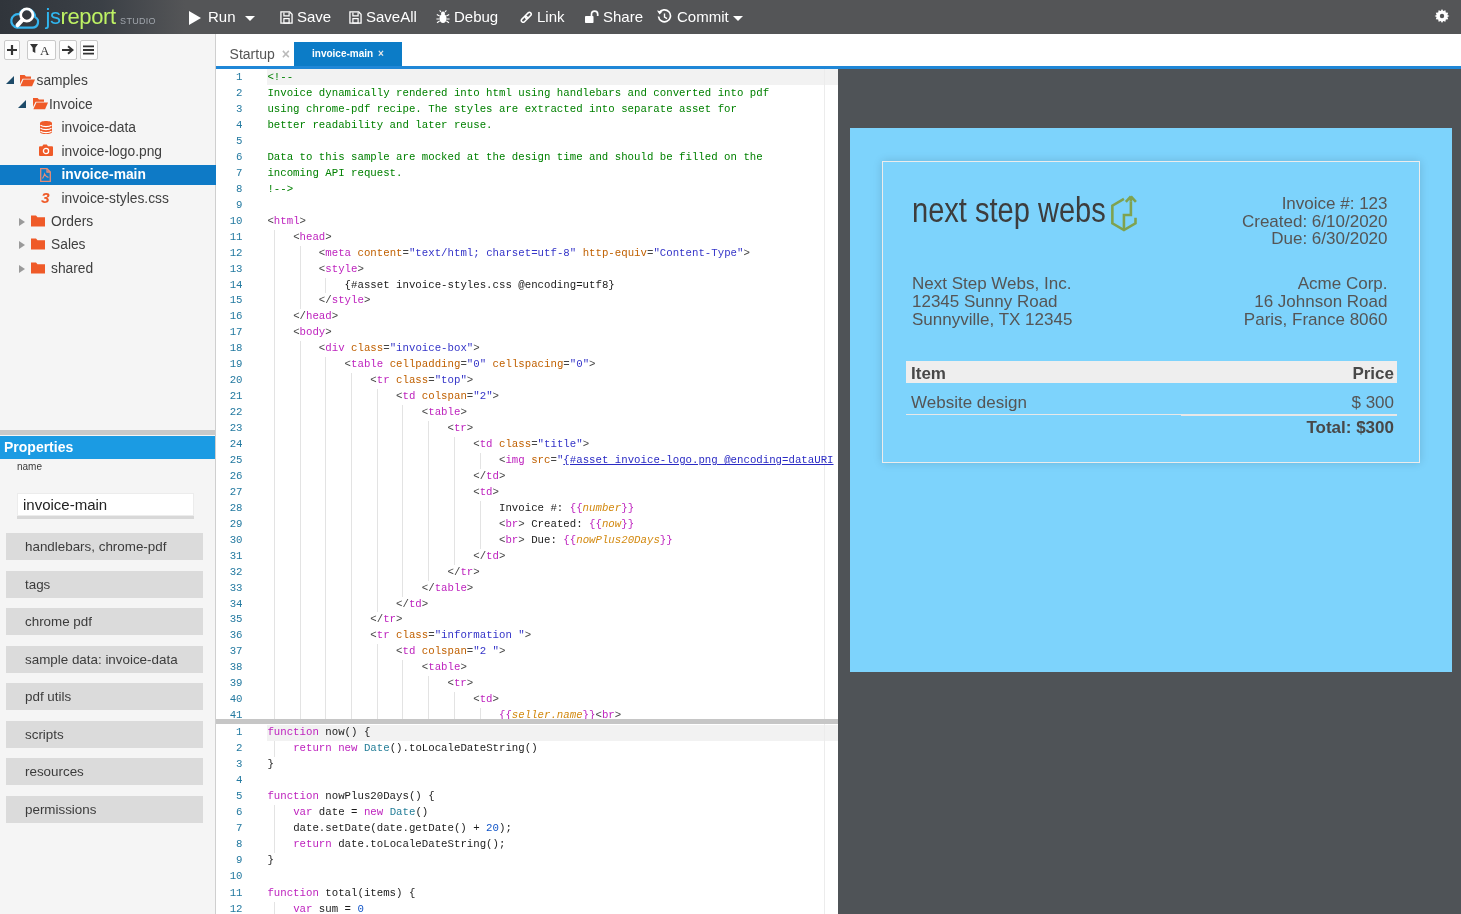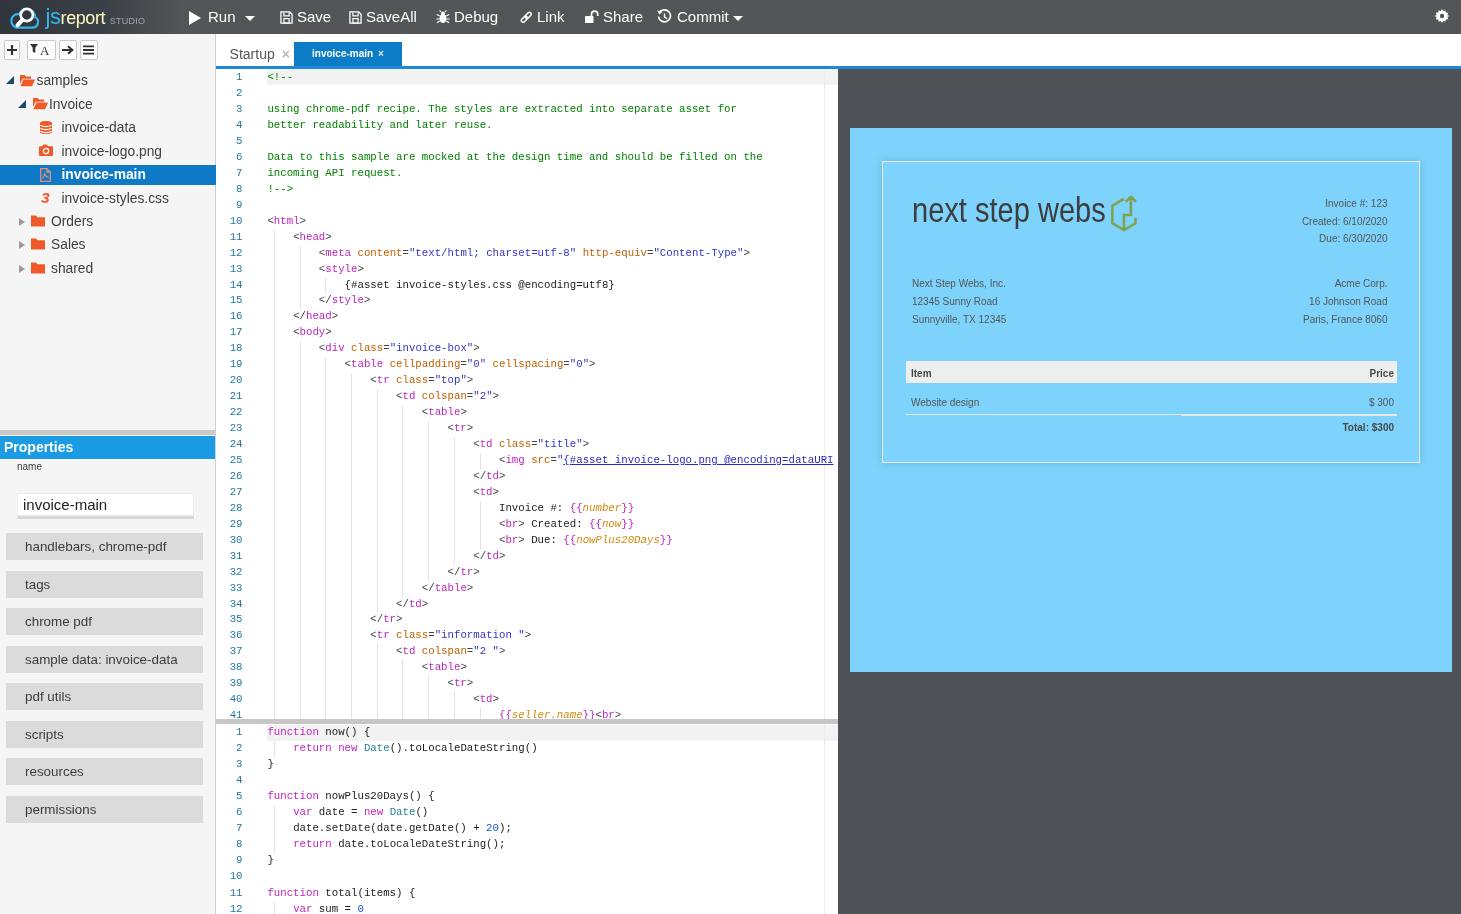"report" span { color: #fef9c3 -> #bef264; font-size: 18px -> 22px }
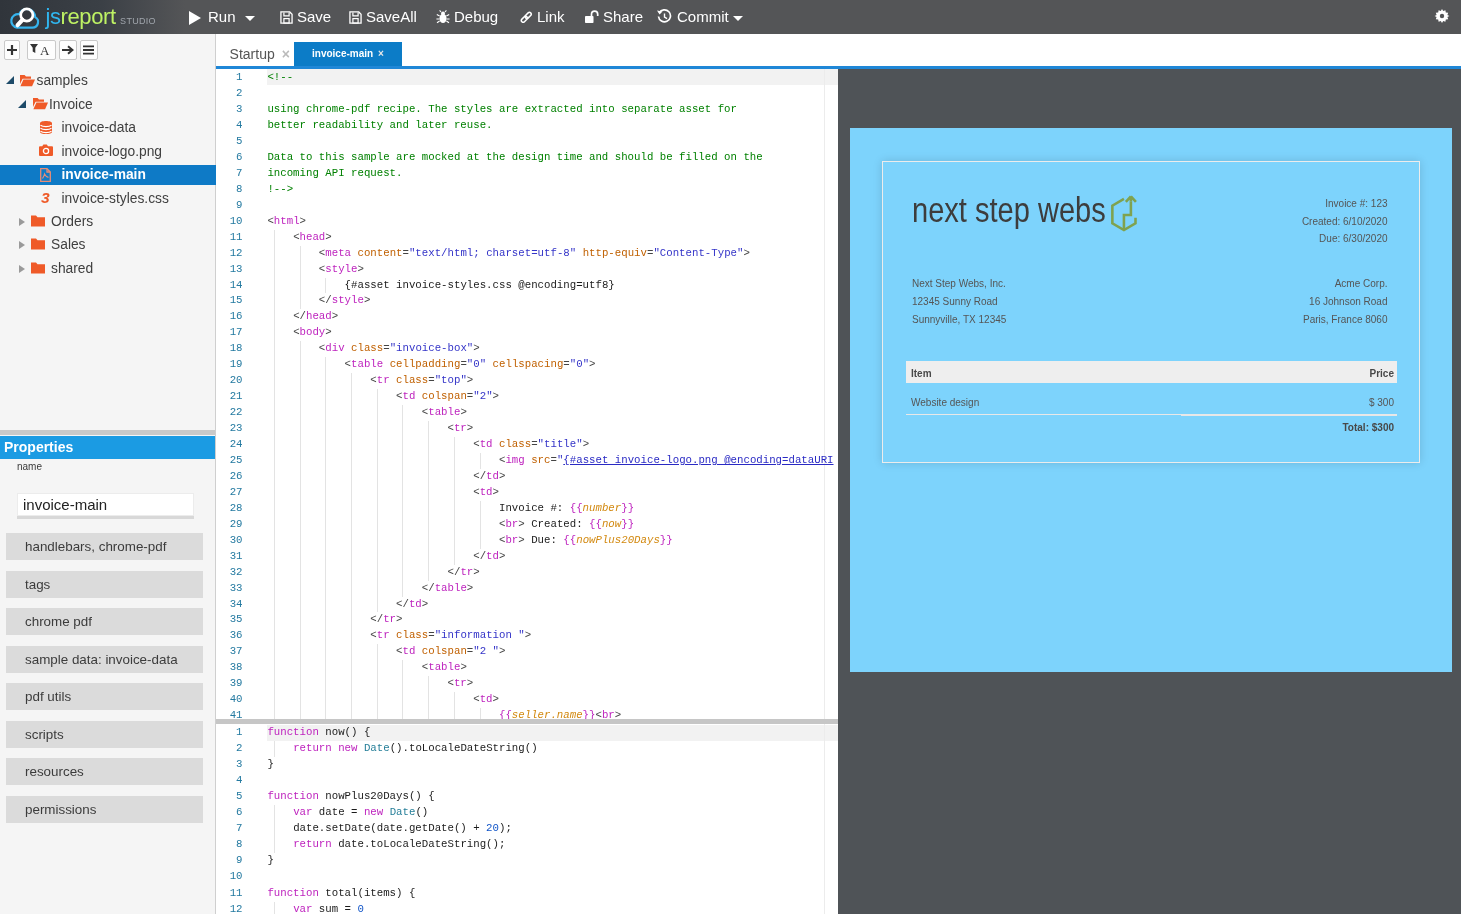"Invoice dynamically rendered into html" div.code { html: none -> <div><span>Invoice dynamically rendered into html using handlebars and converted into pdf</span></div> }
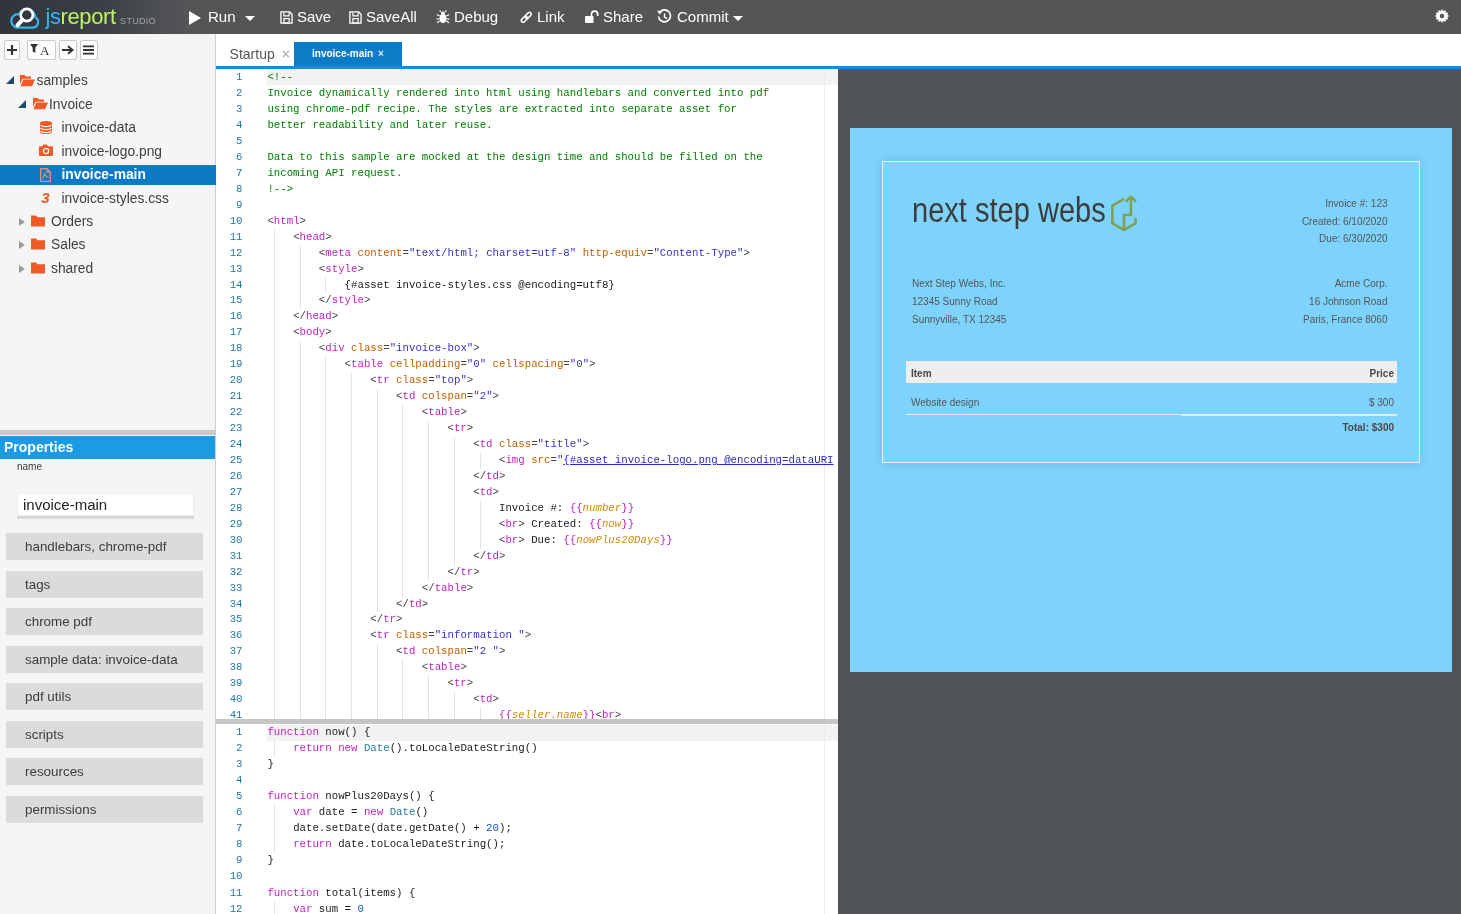"Invoice #: 123" .inv { font-size: 10px -> 17px }
